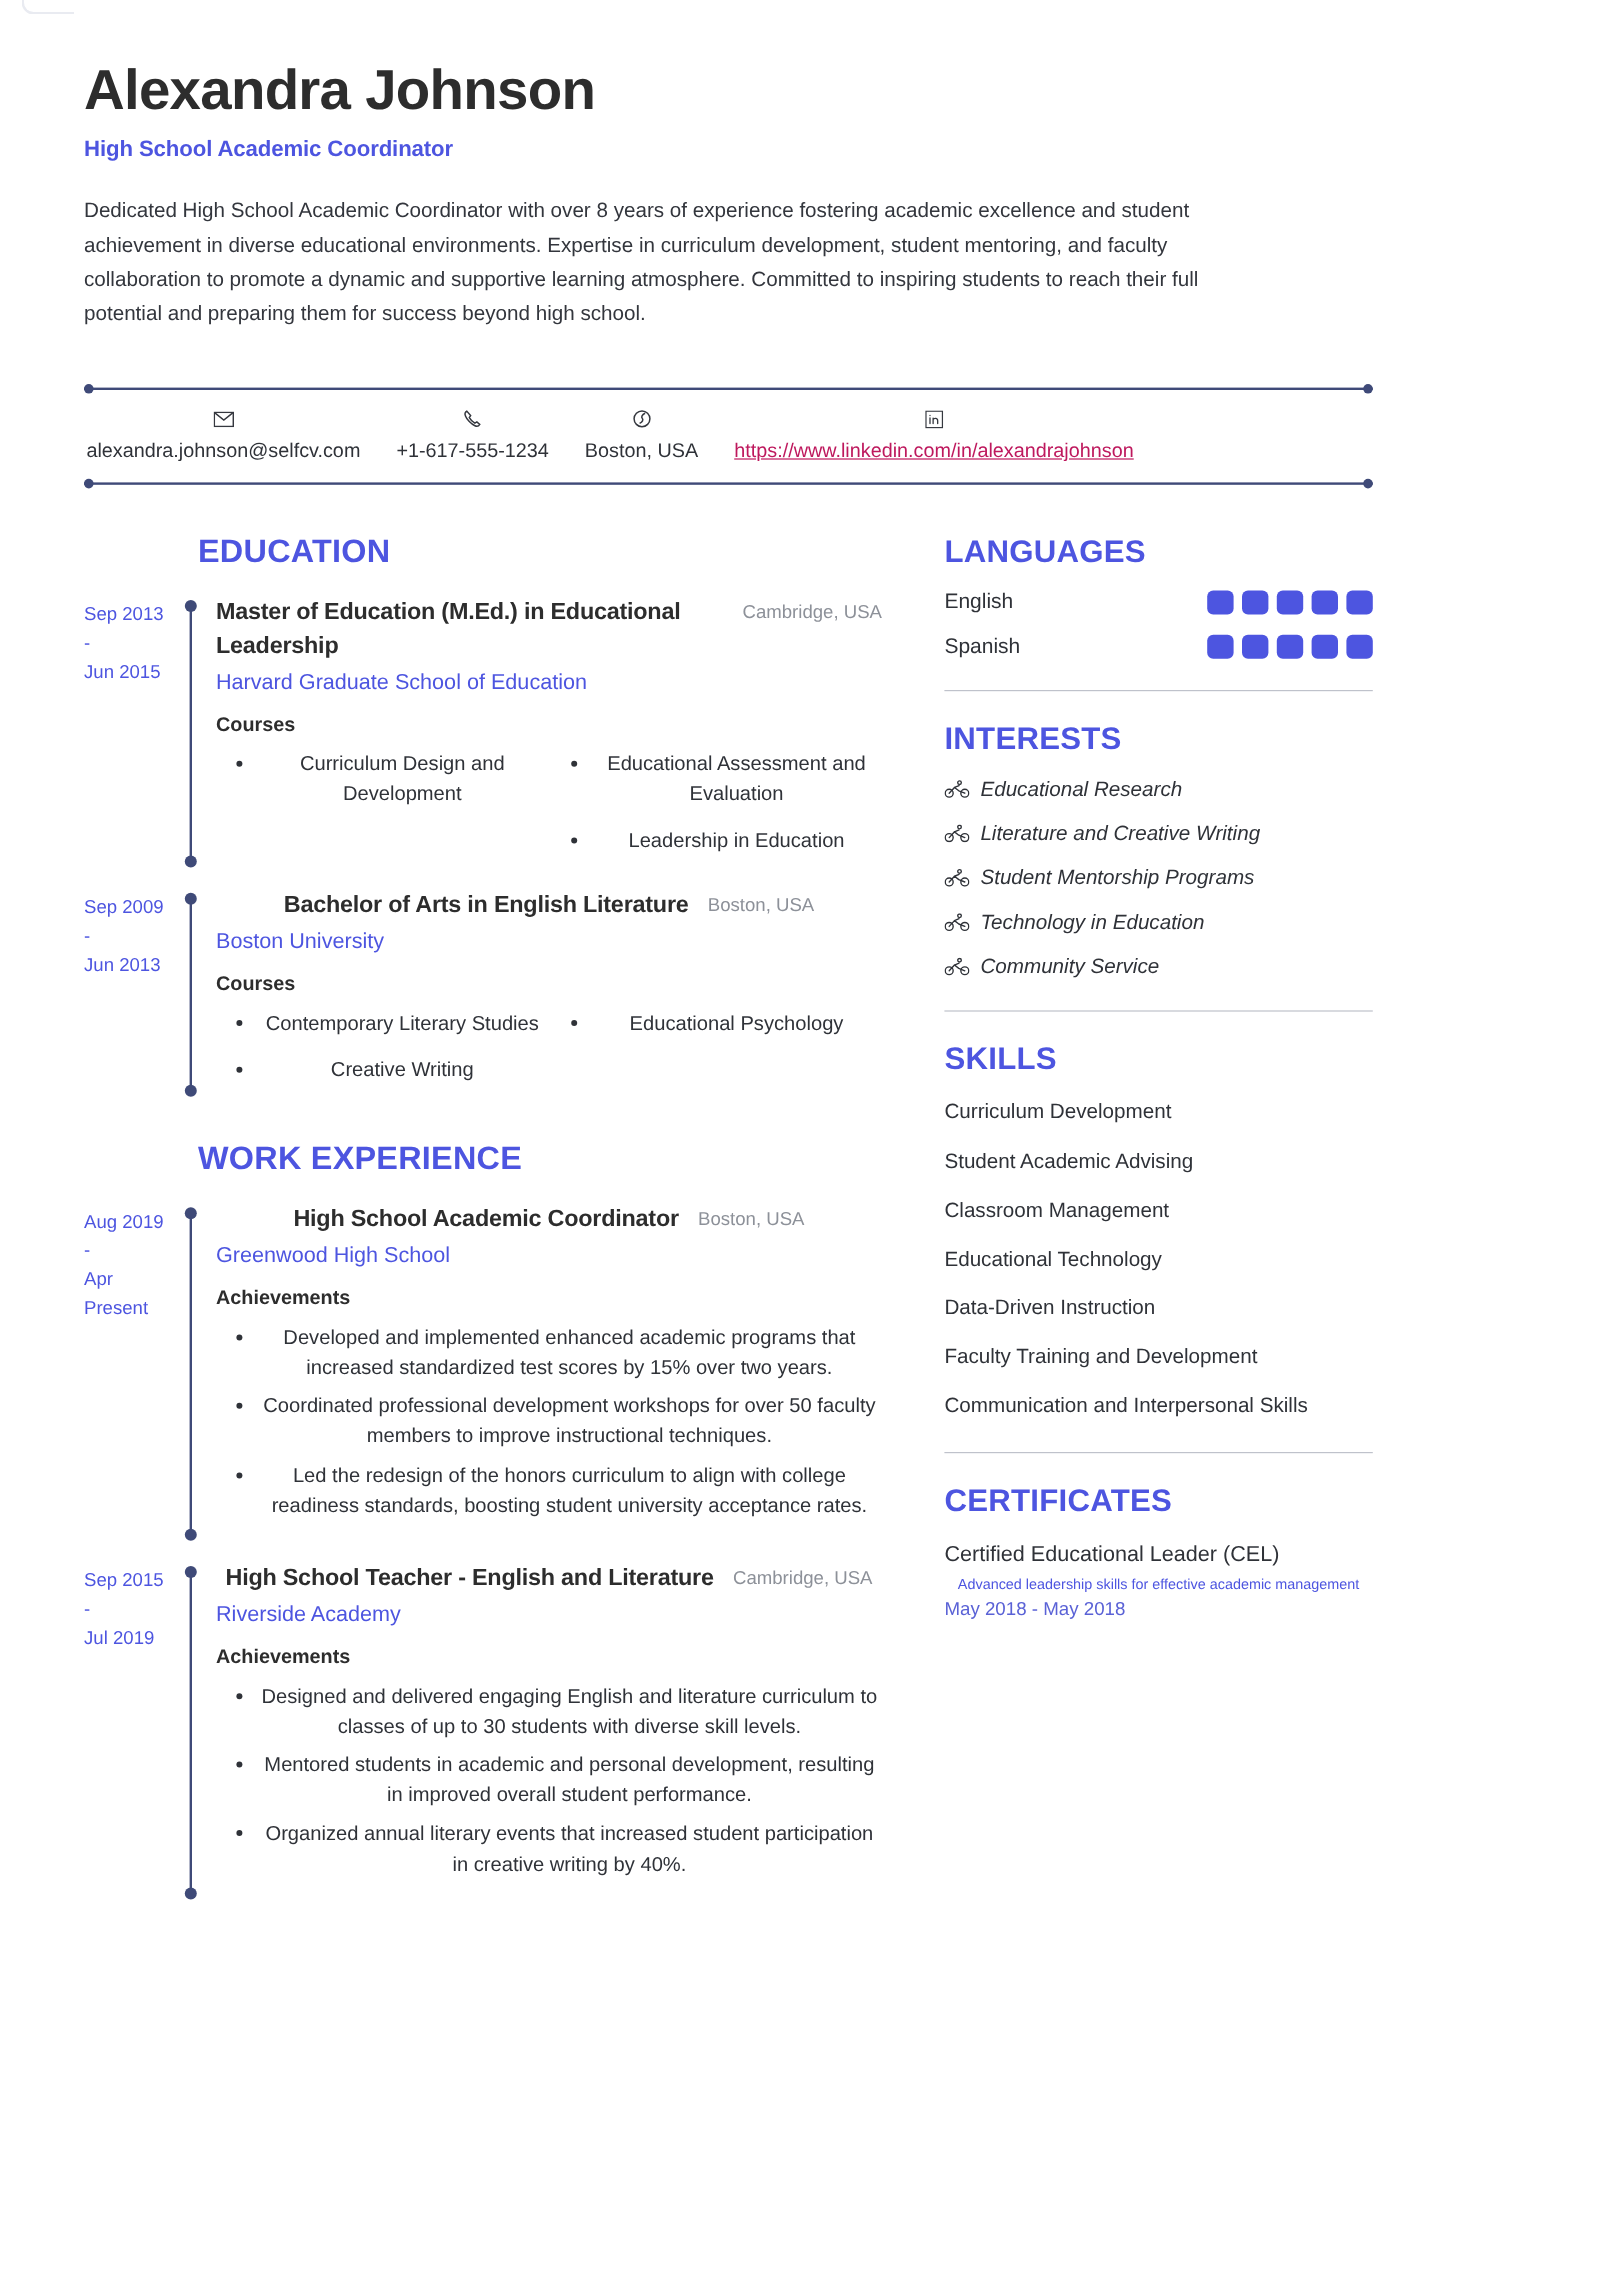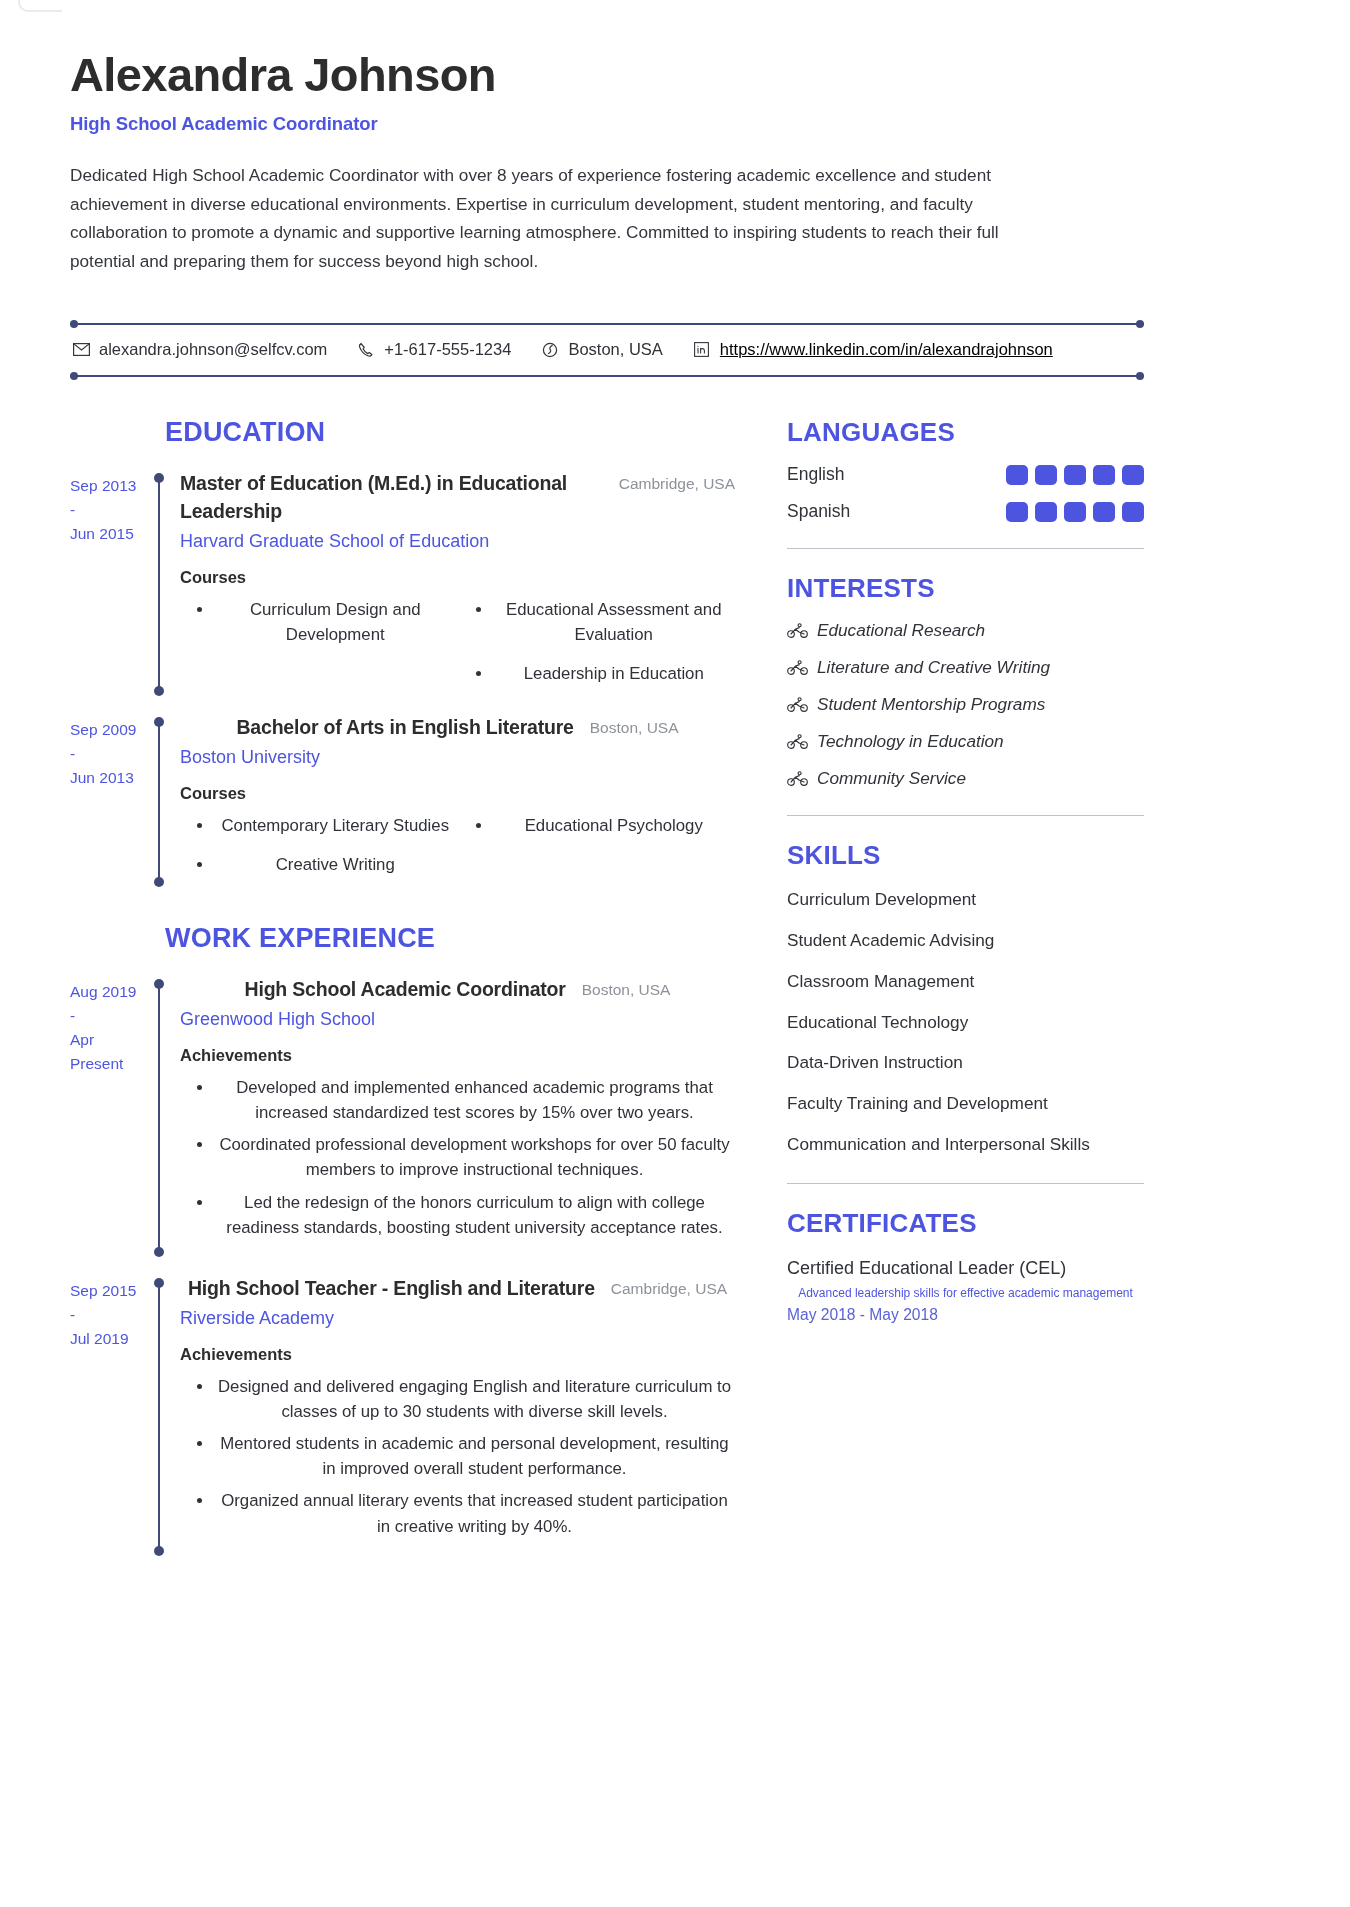"alexandra.johnson@selfcv.com" .contact-item { flex-direction: none -> column }
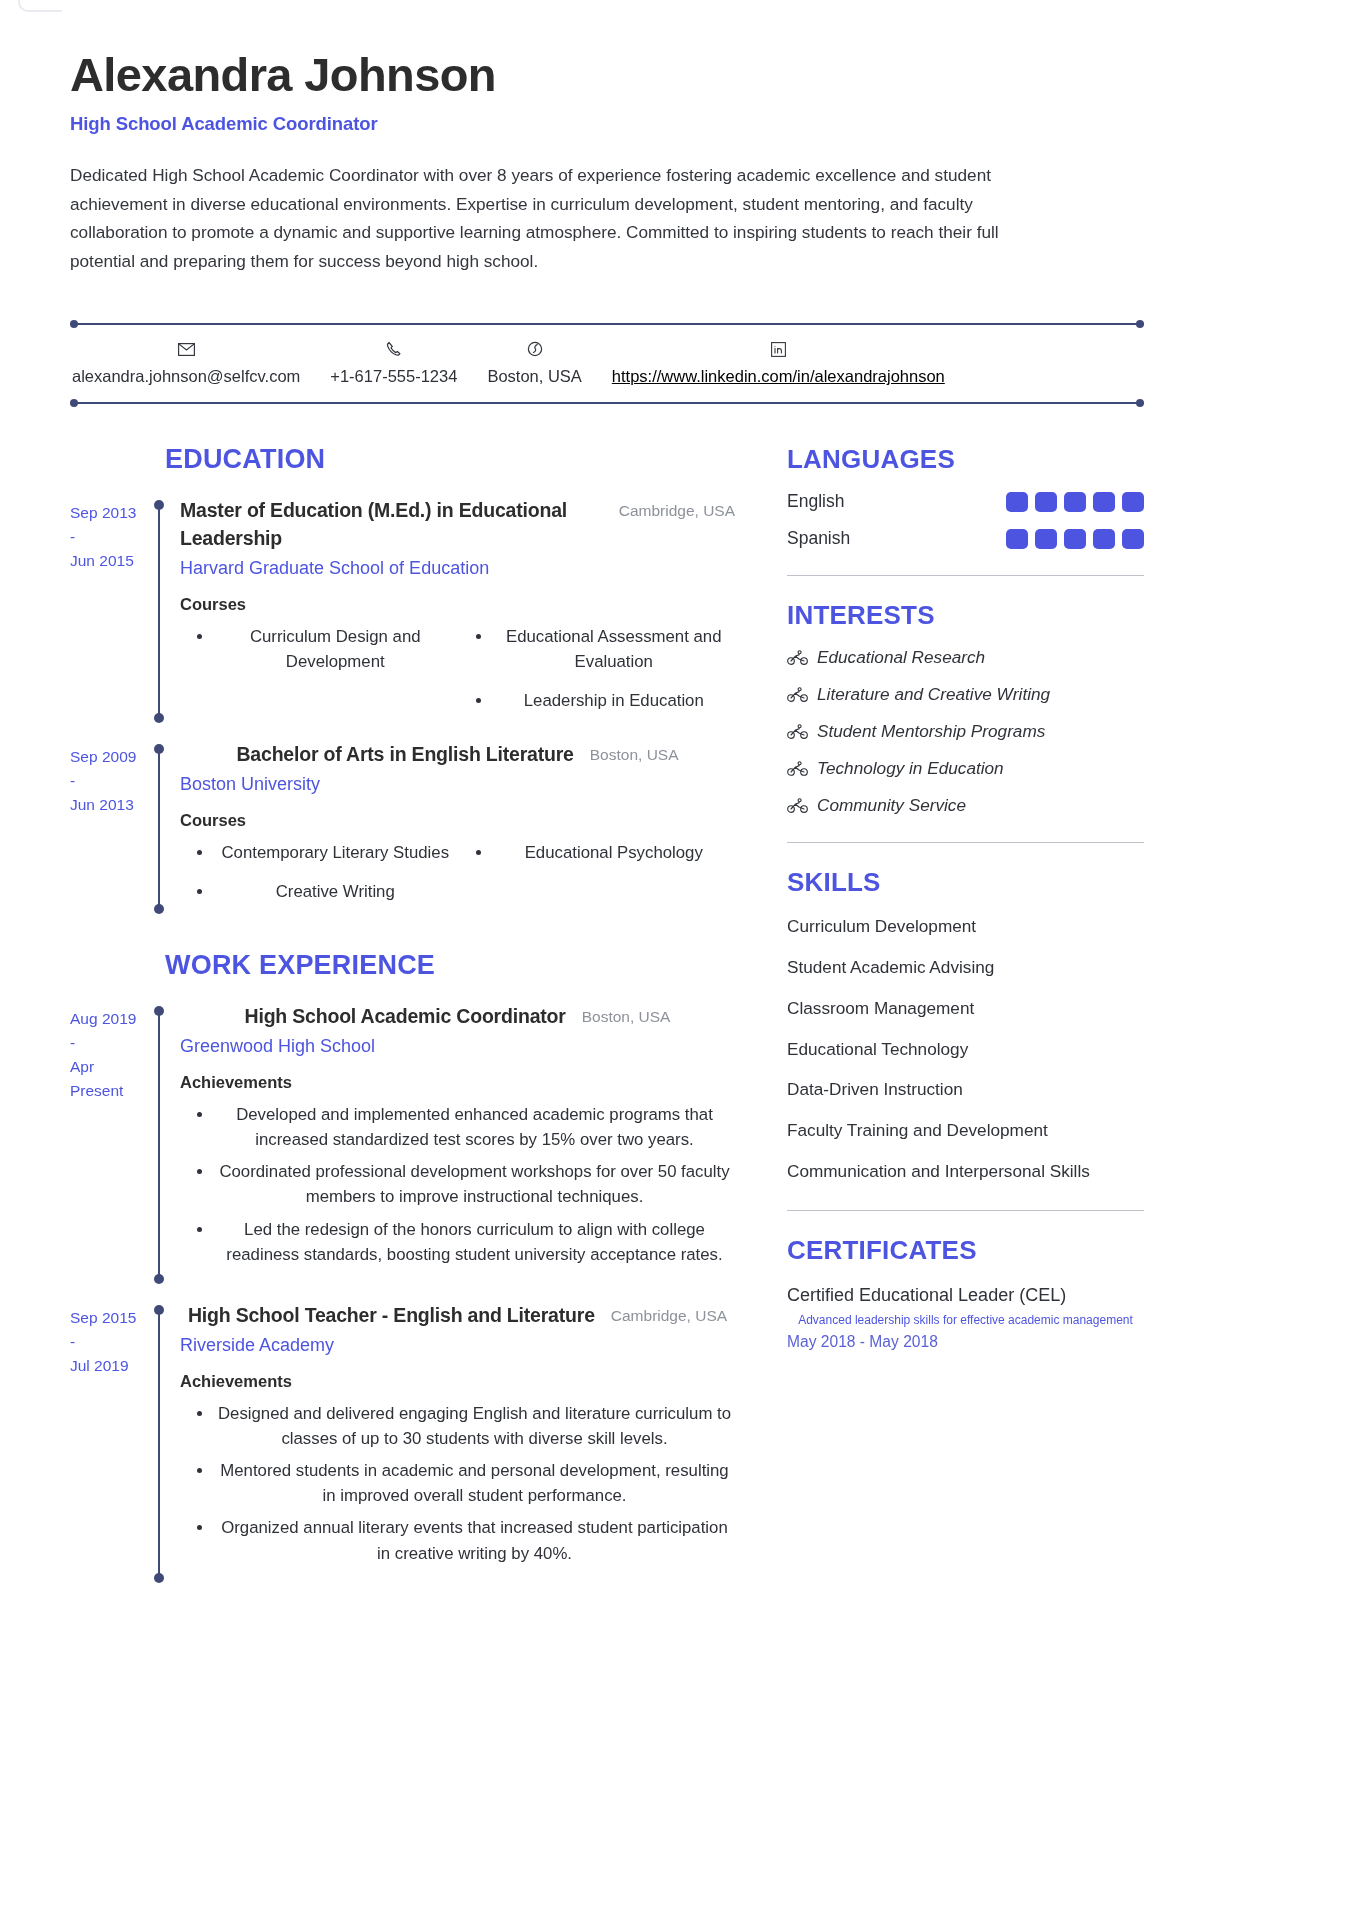"https://www.linkedin.com/in/alexandrajoh" .contact-item a, .contact-link { color: #000000 -> #be185d }
